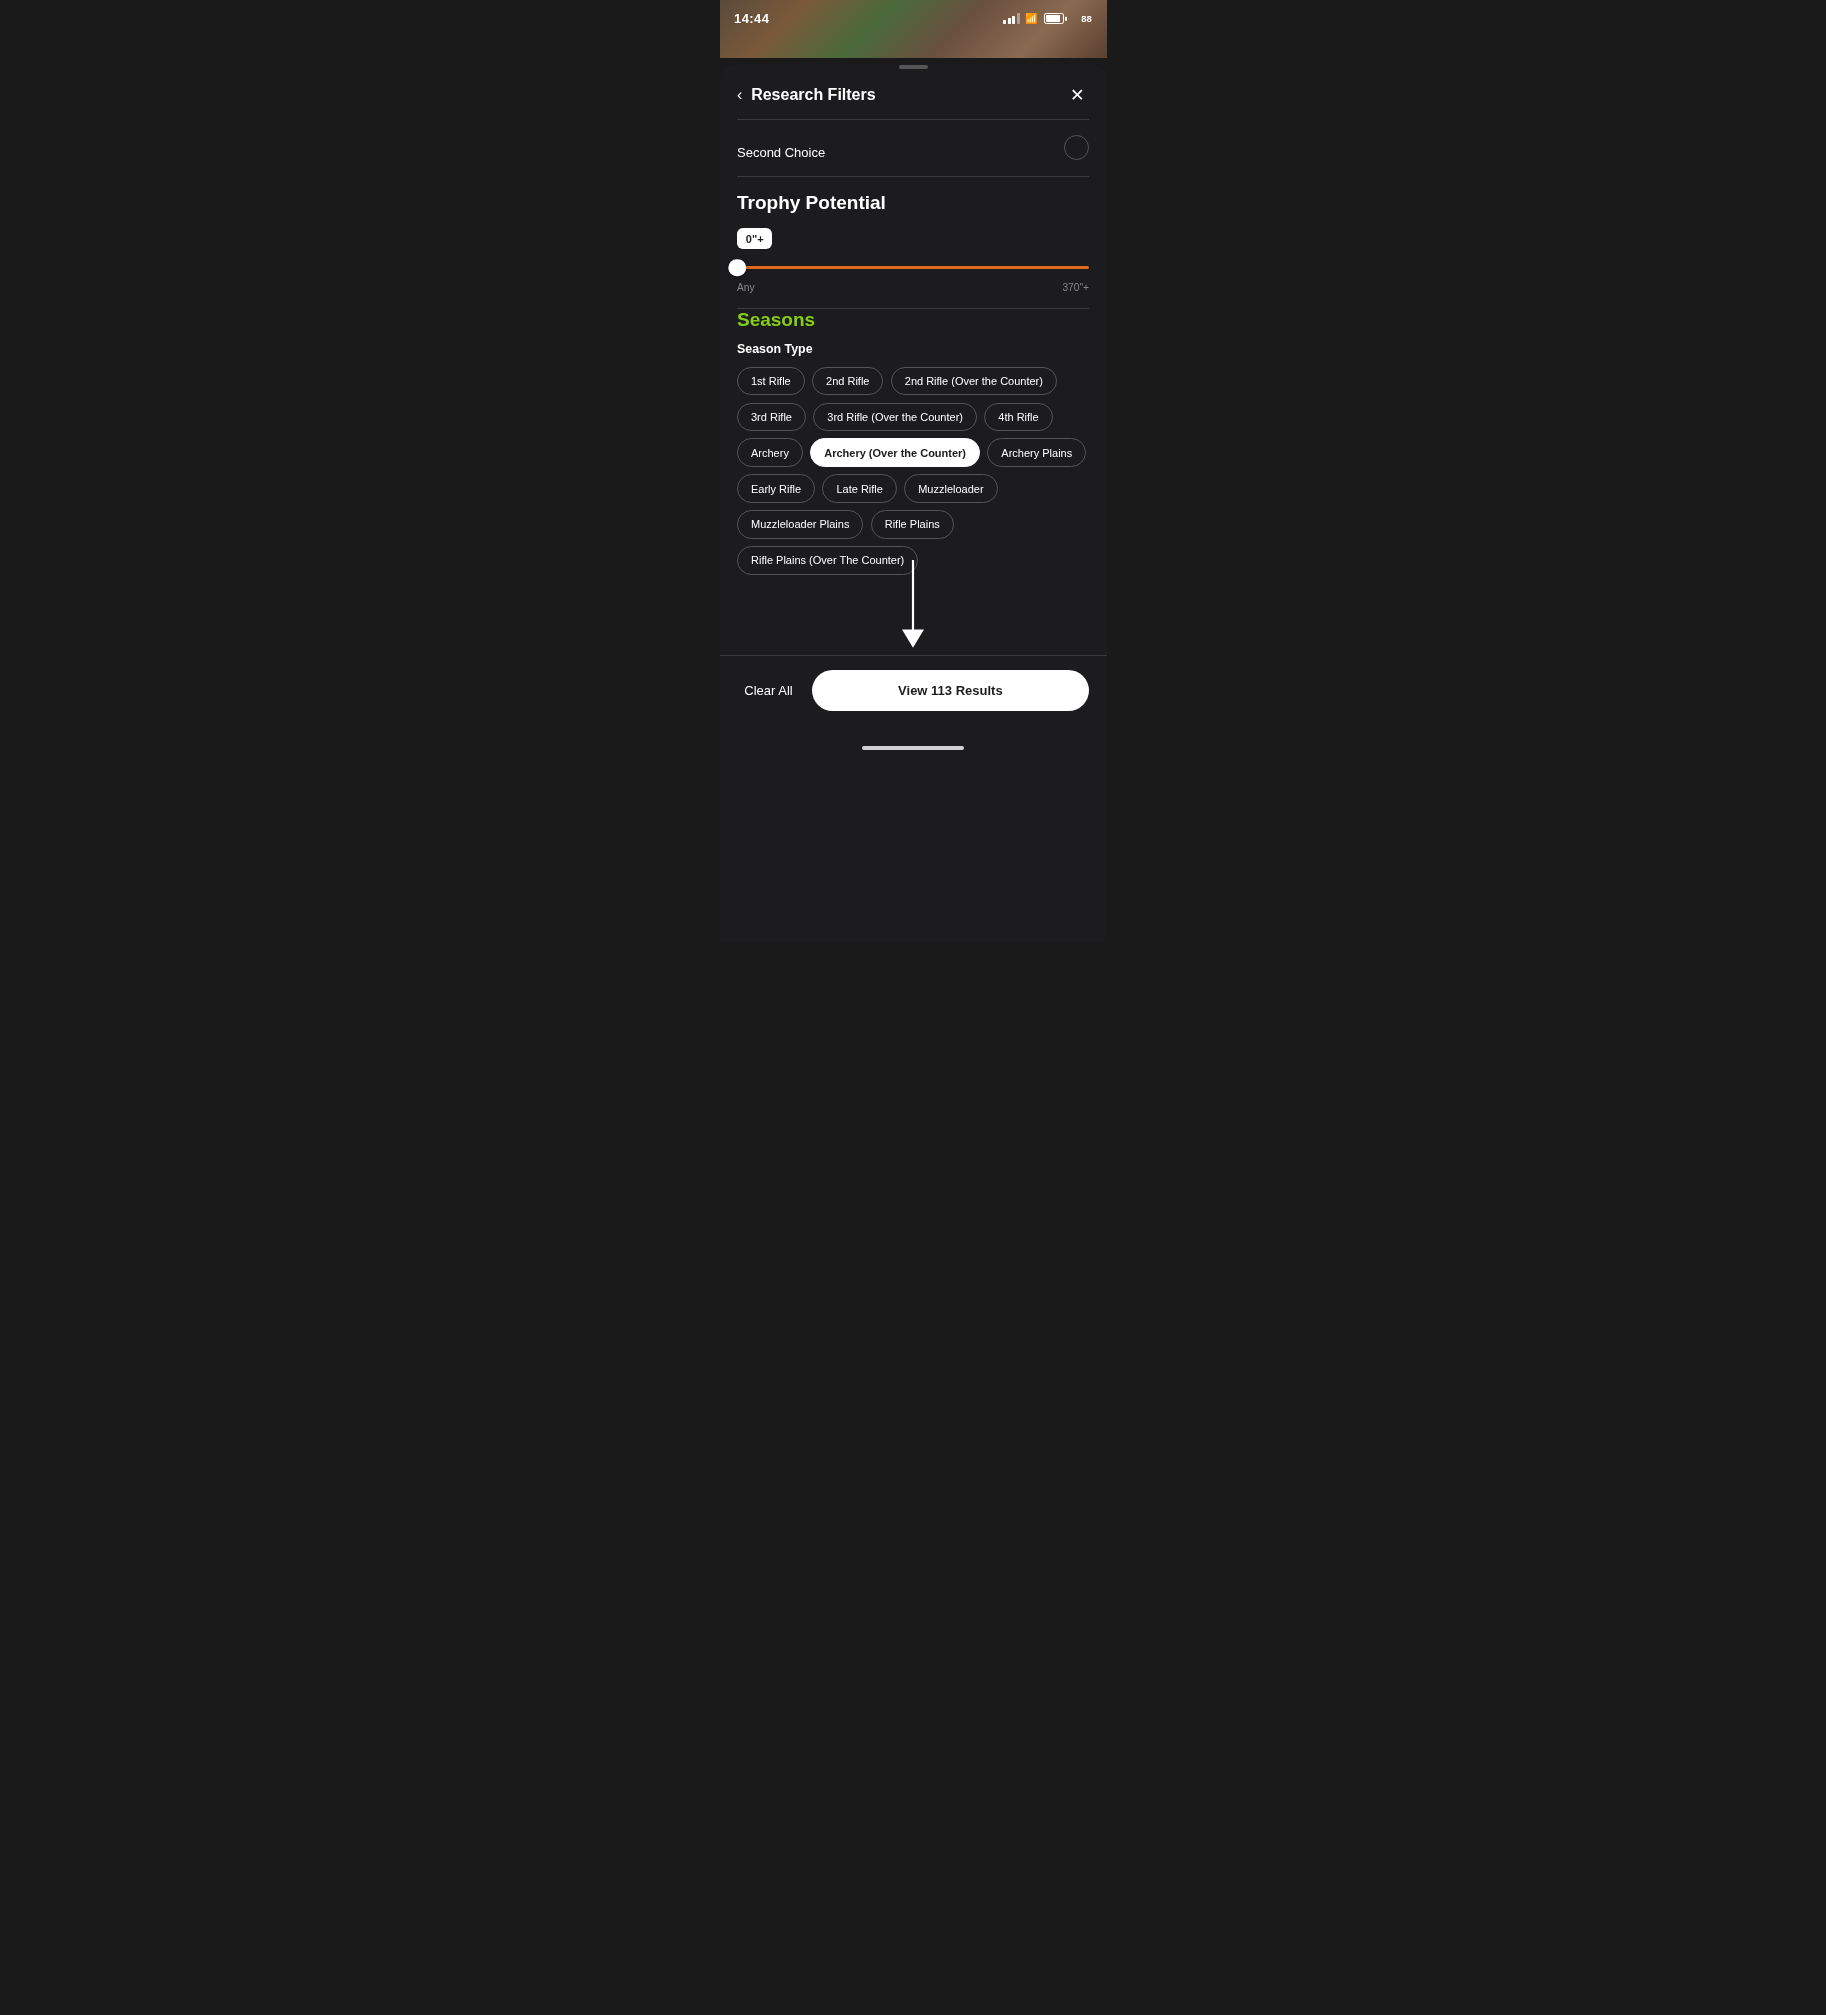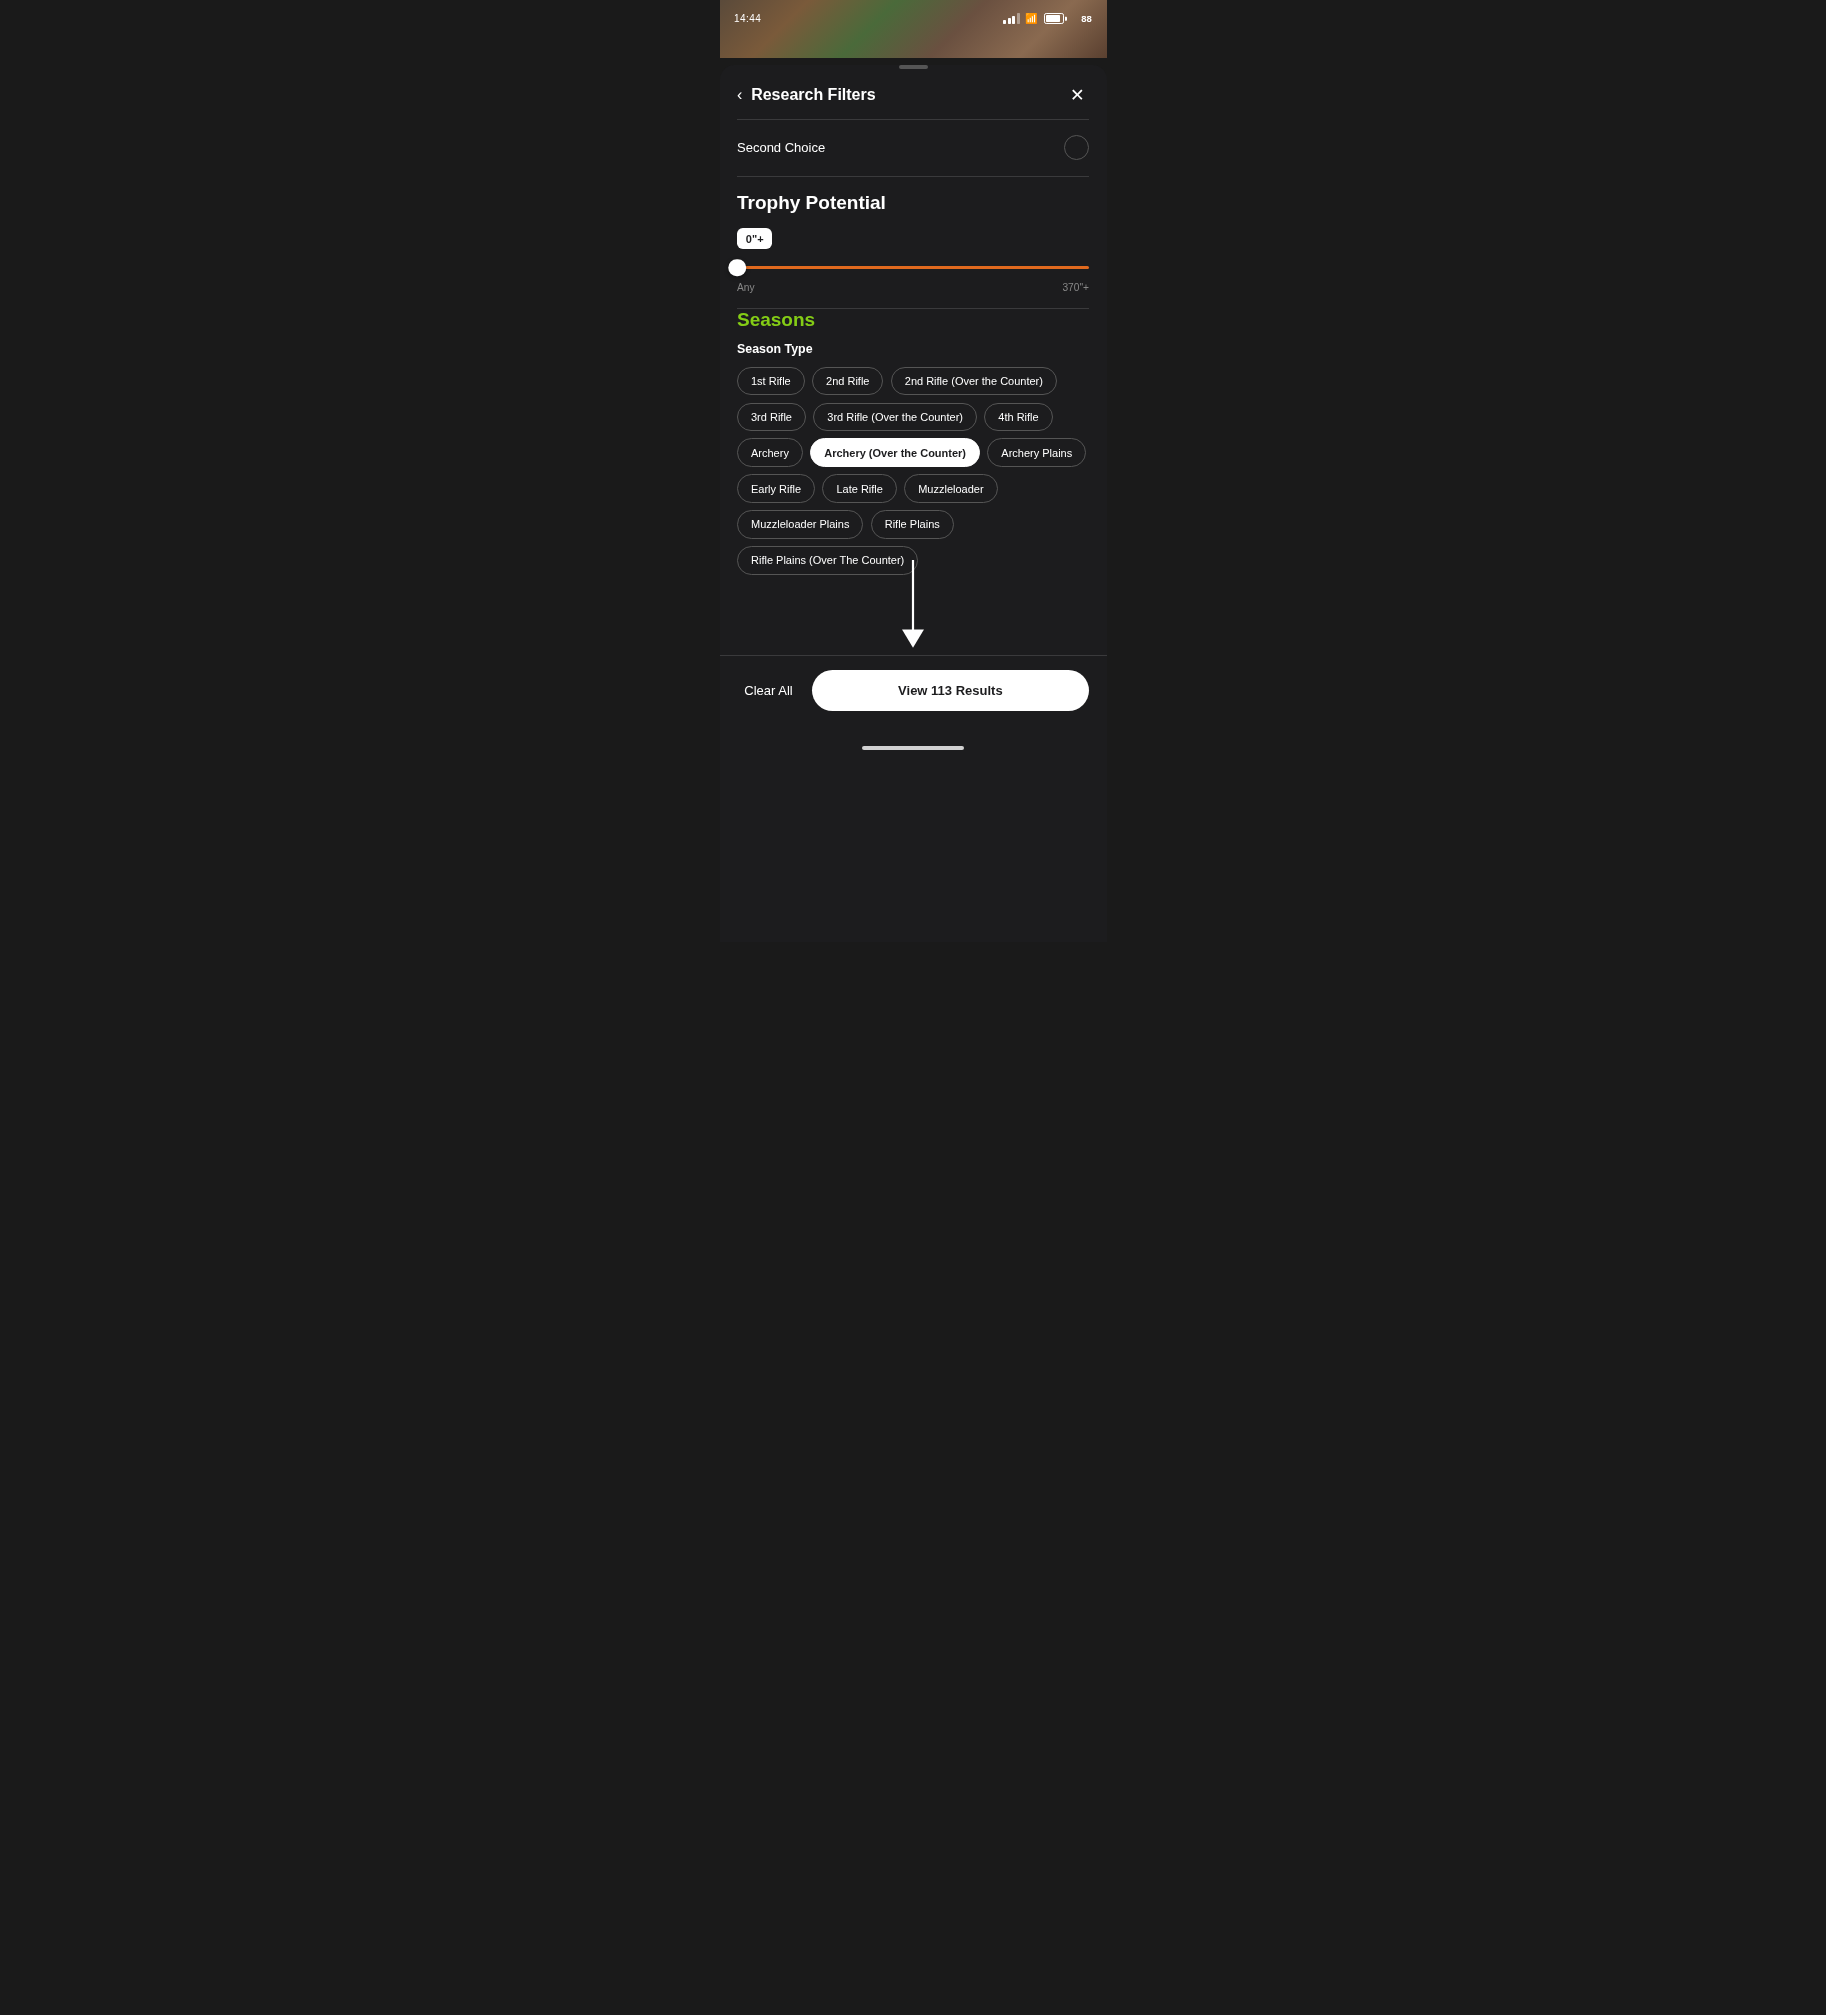"14:44" .status-time { font-size: 10px -> 13px; font-weight: 400 -> 700 }
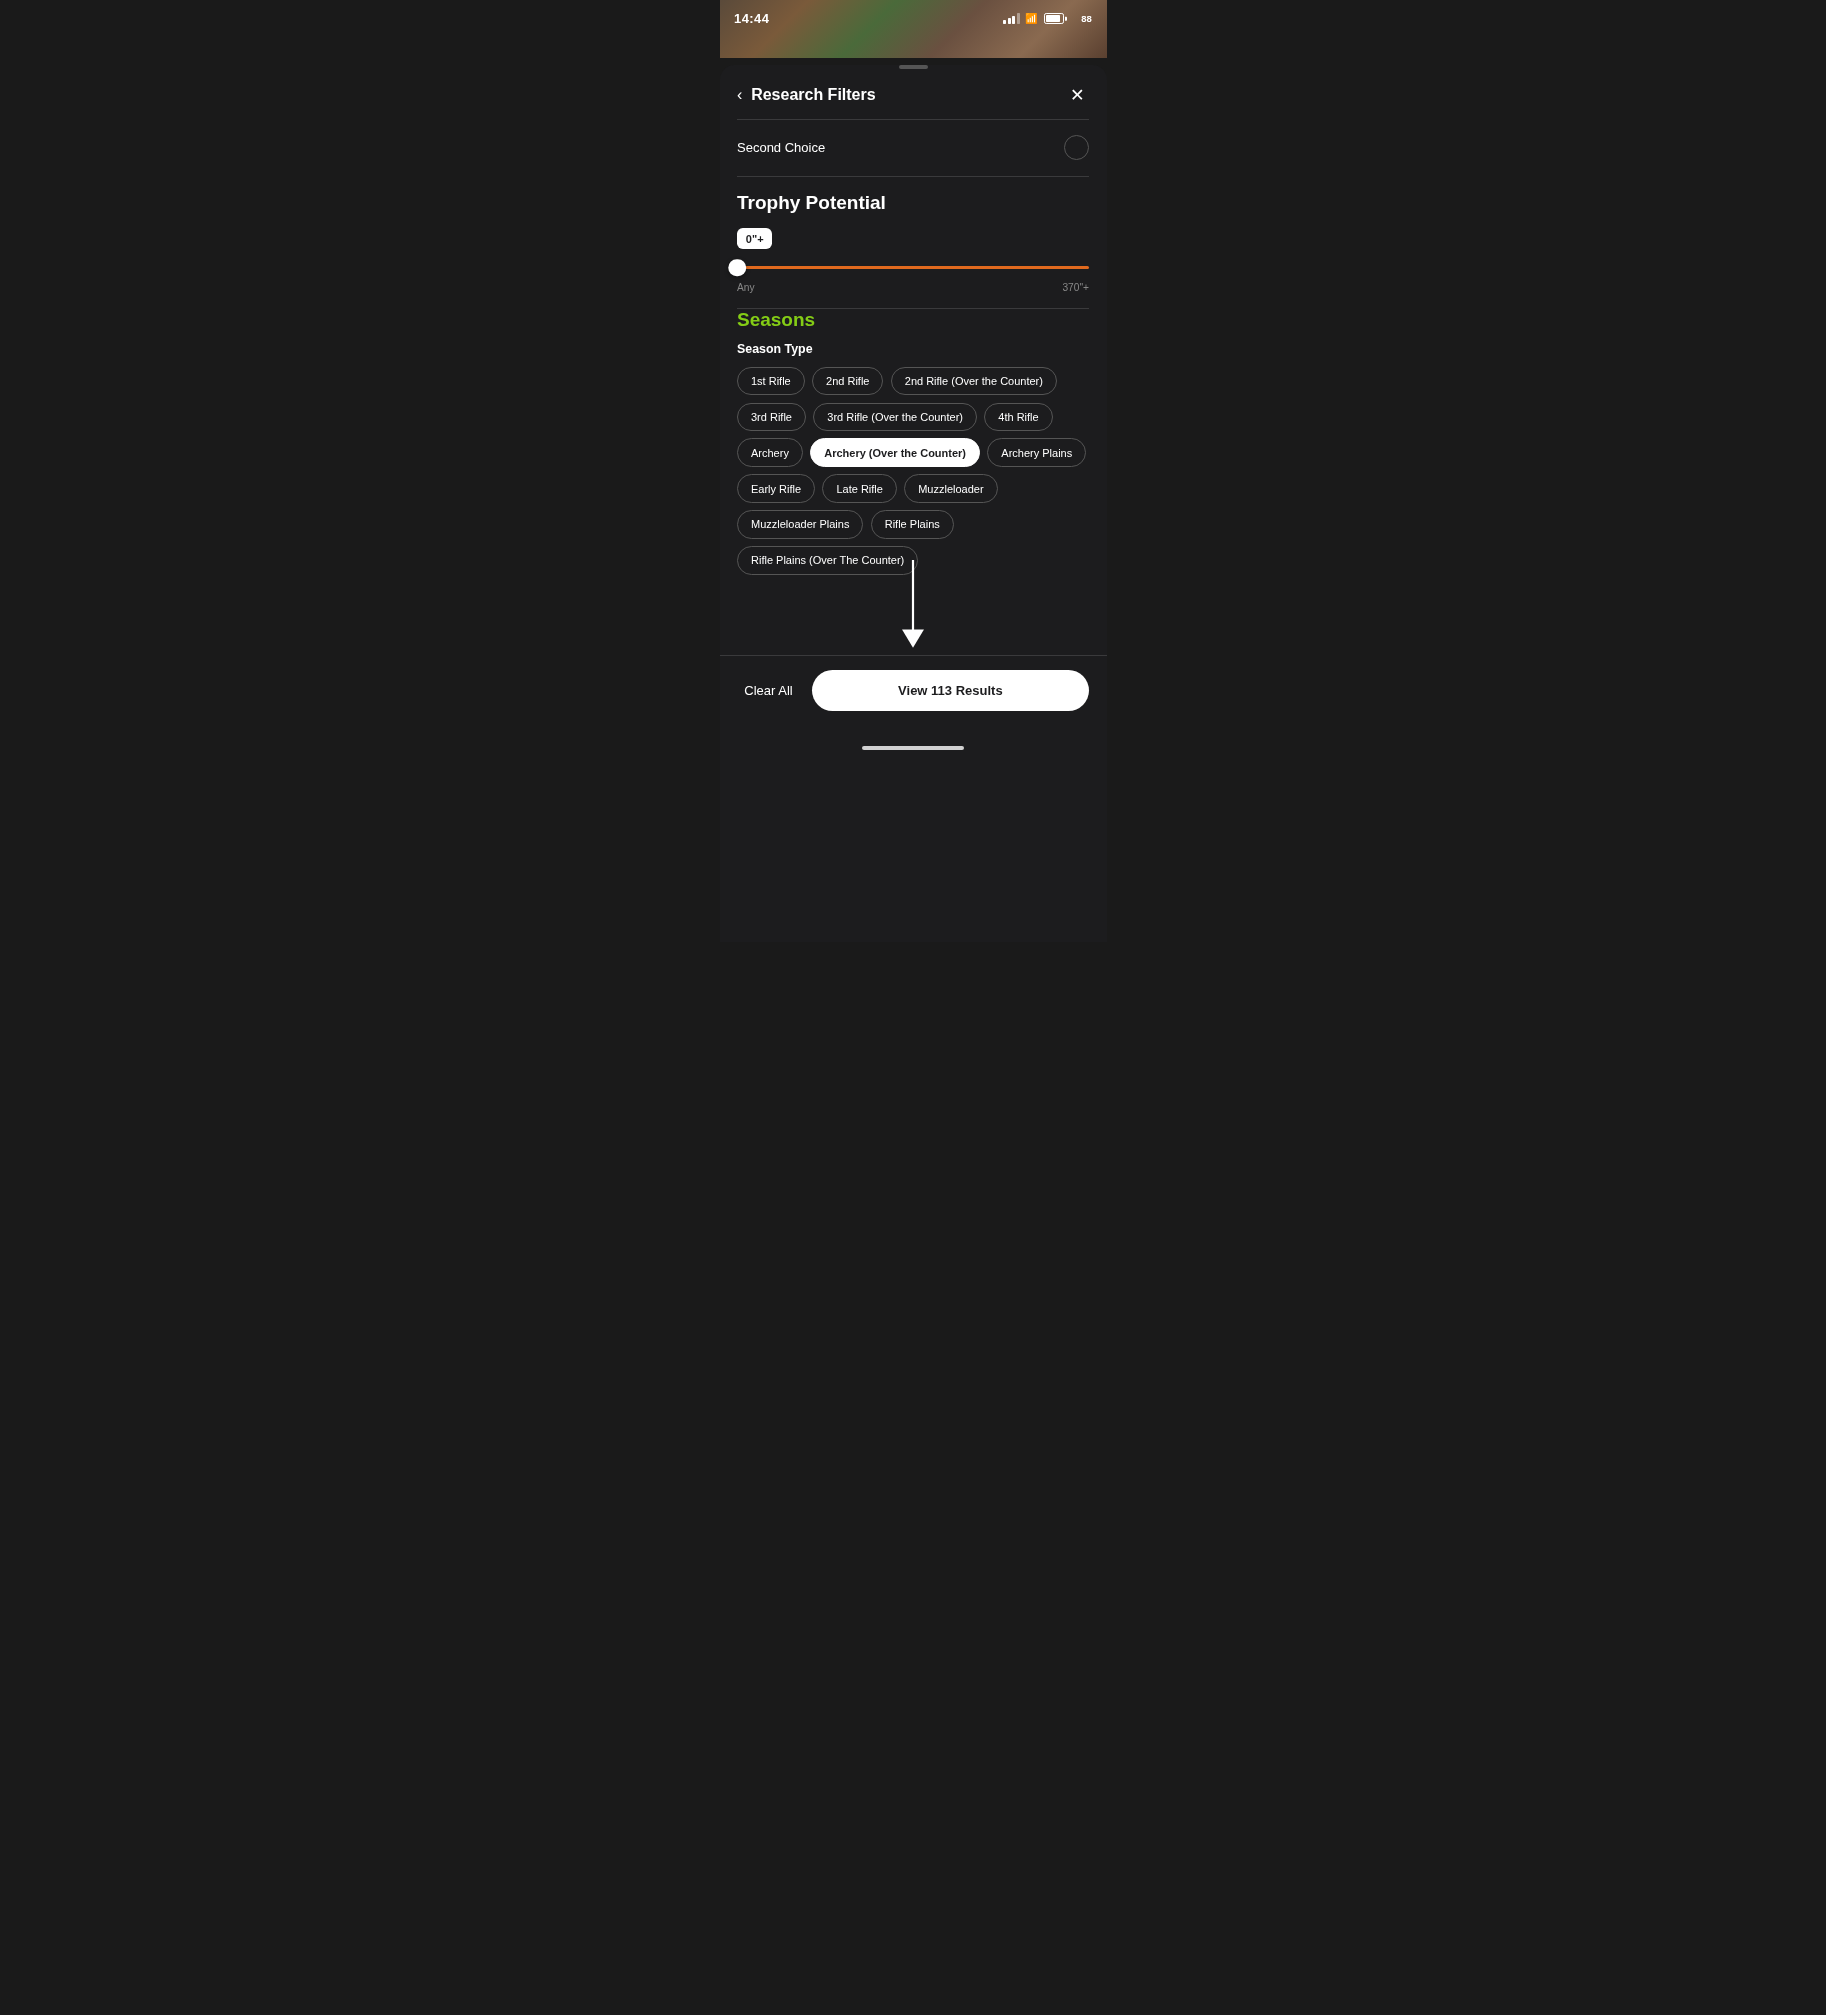"Second Choice" .second-choice-row { align-items: center -> flex-end }
